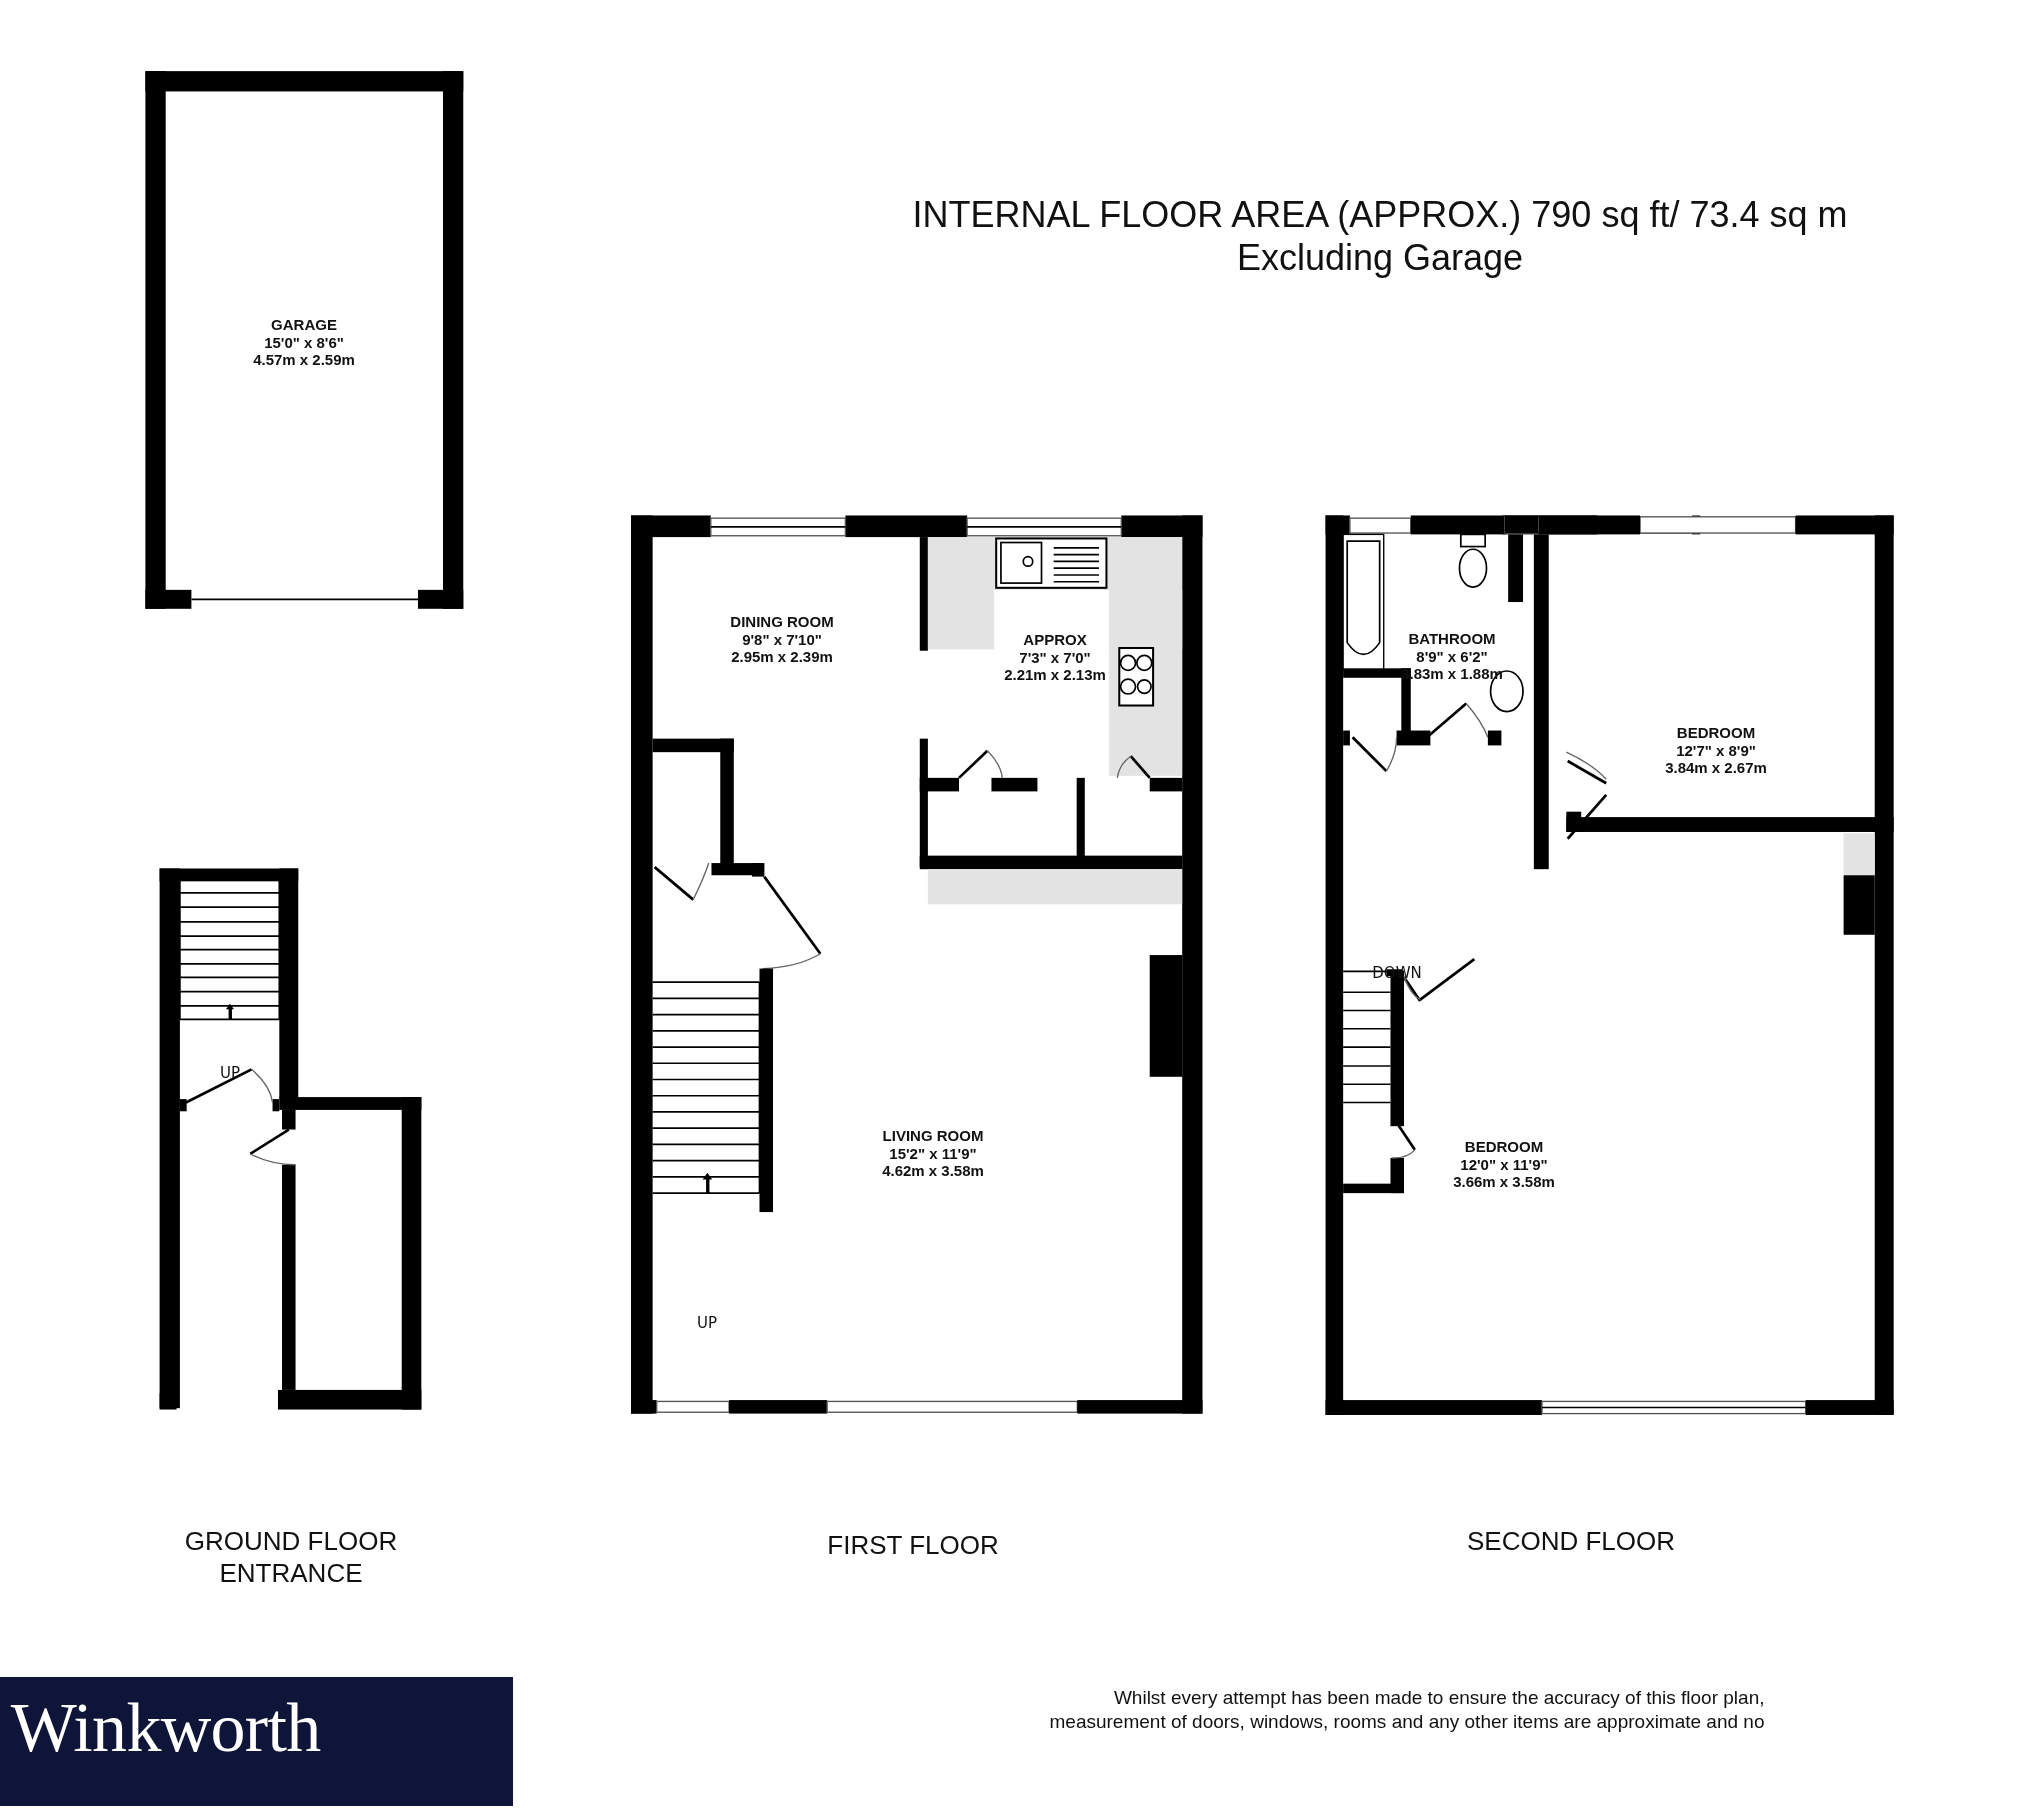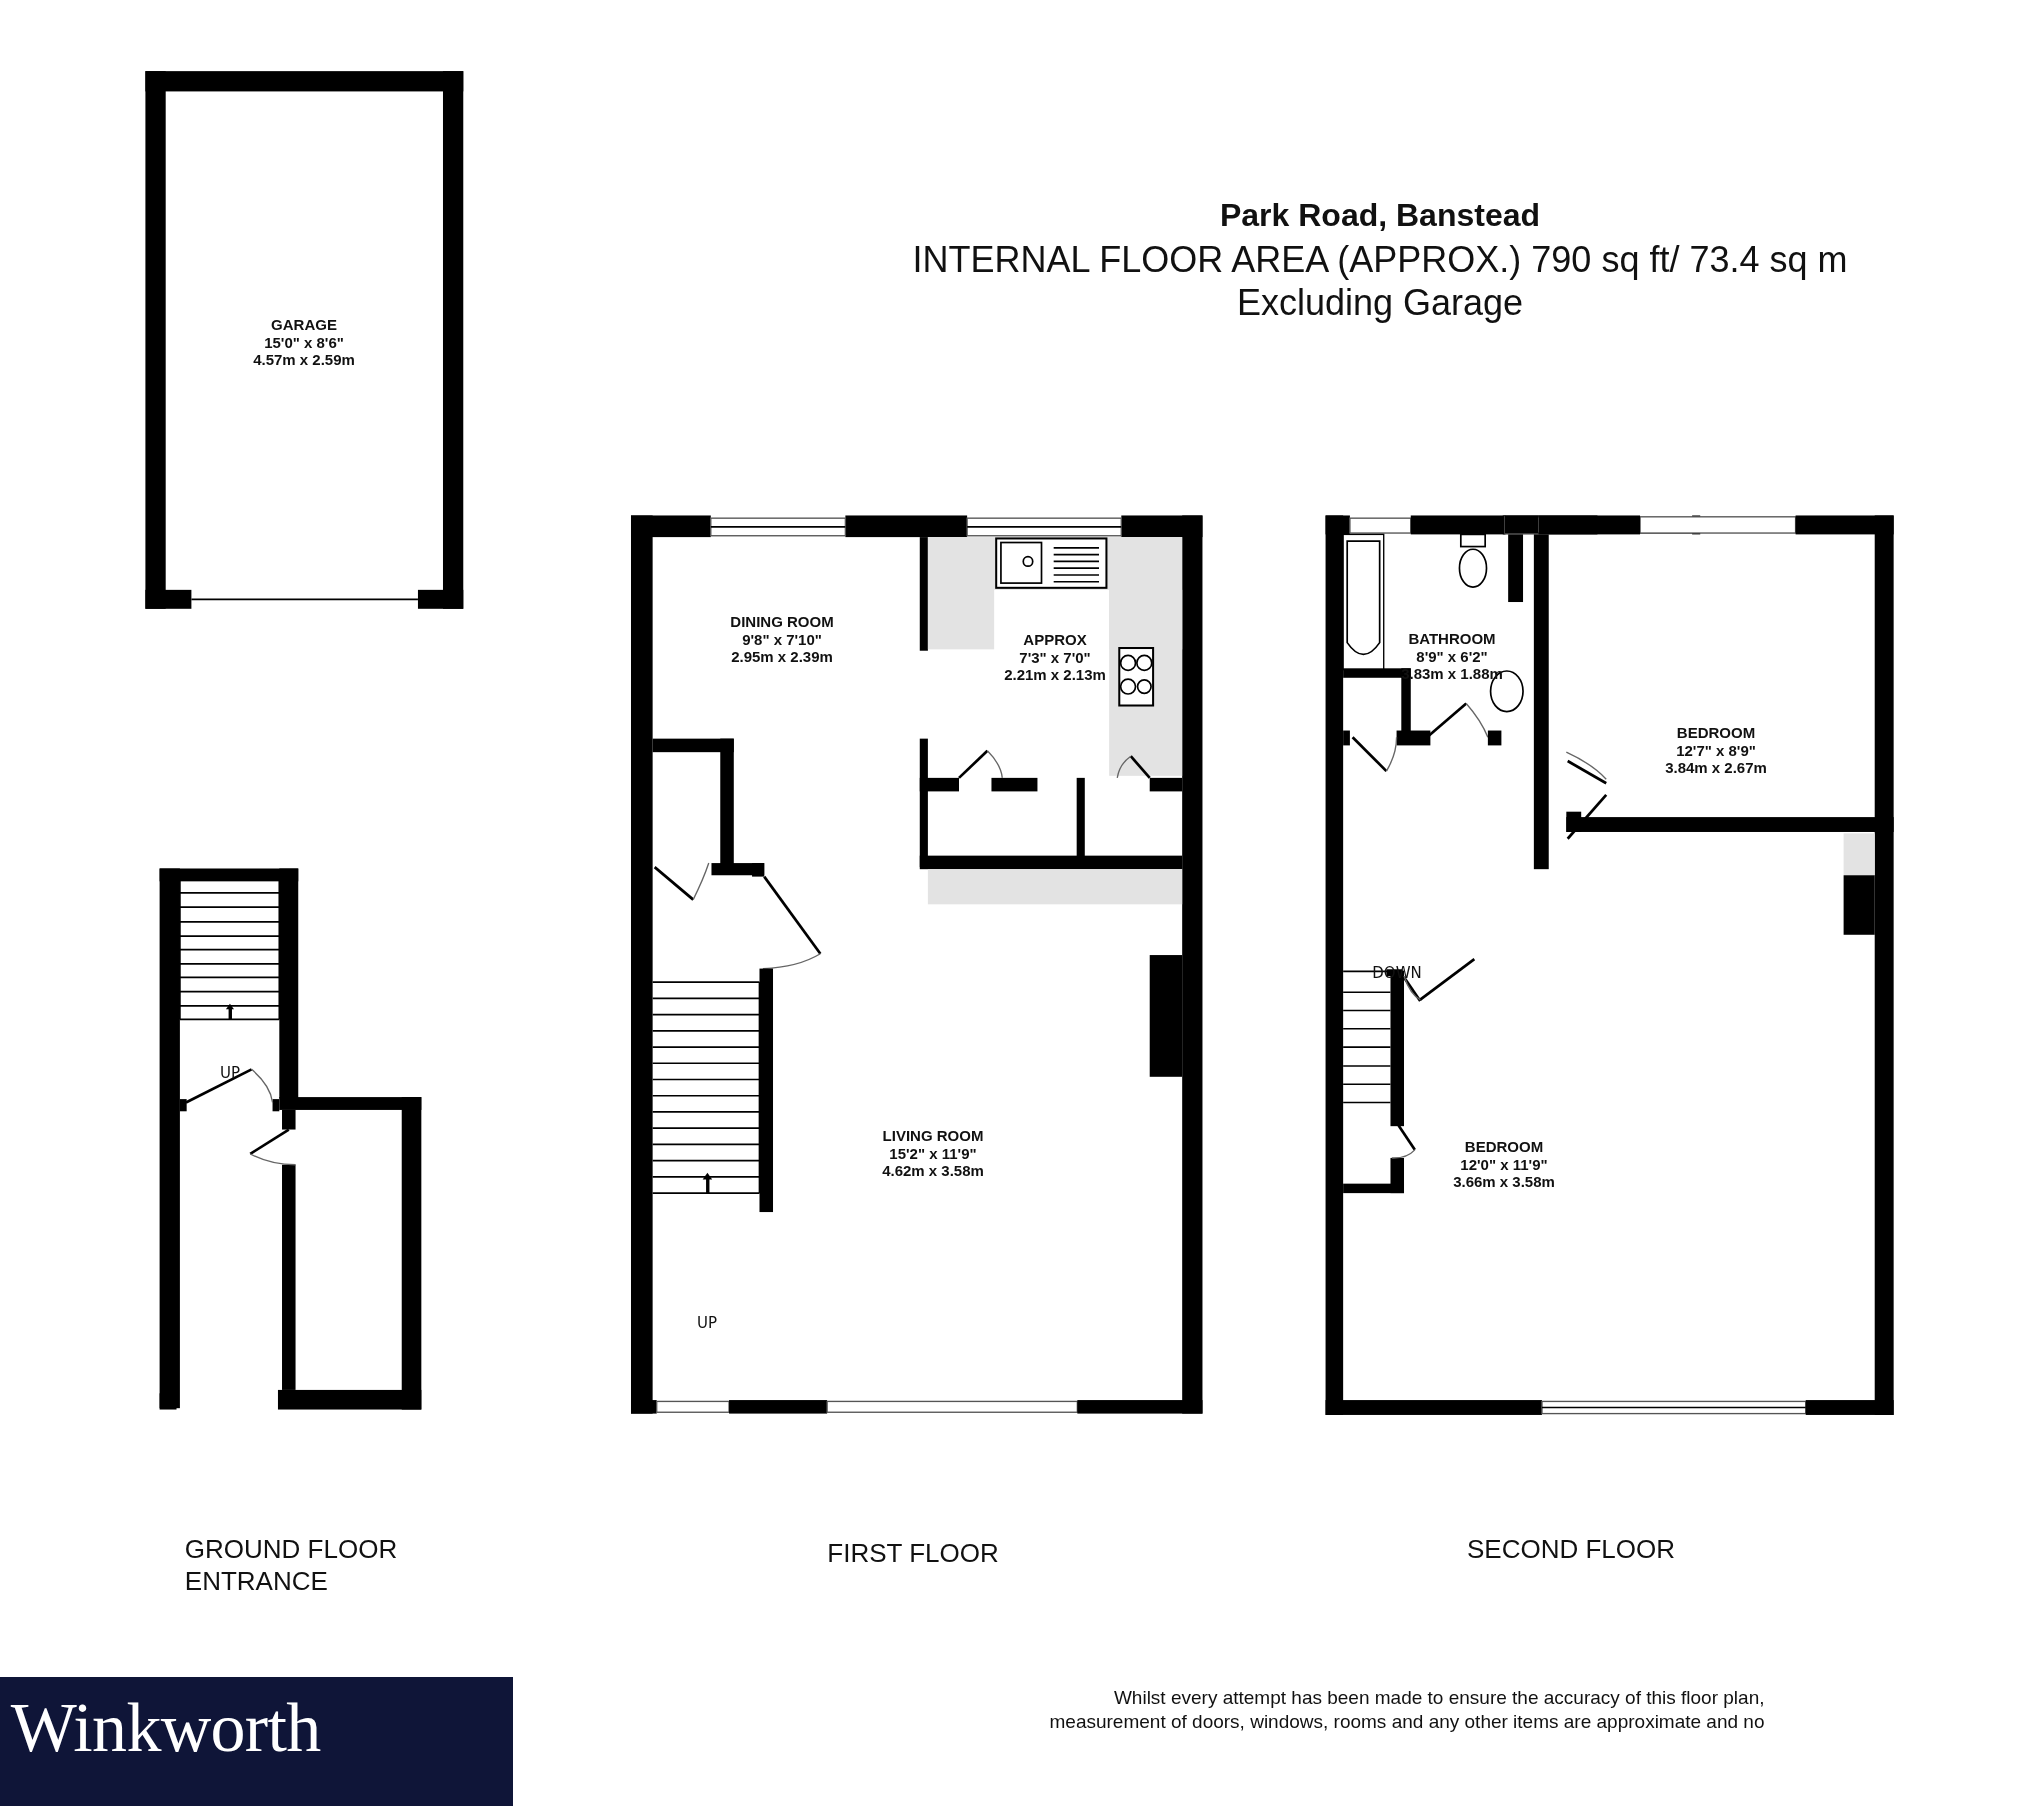"Park Road, Banstead" div.title-main { html: <div>Park Road, Banstead</div> -> none }
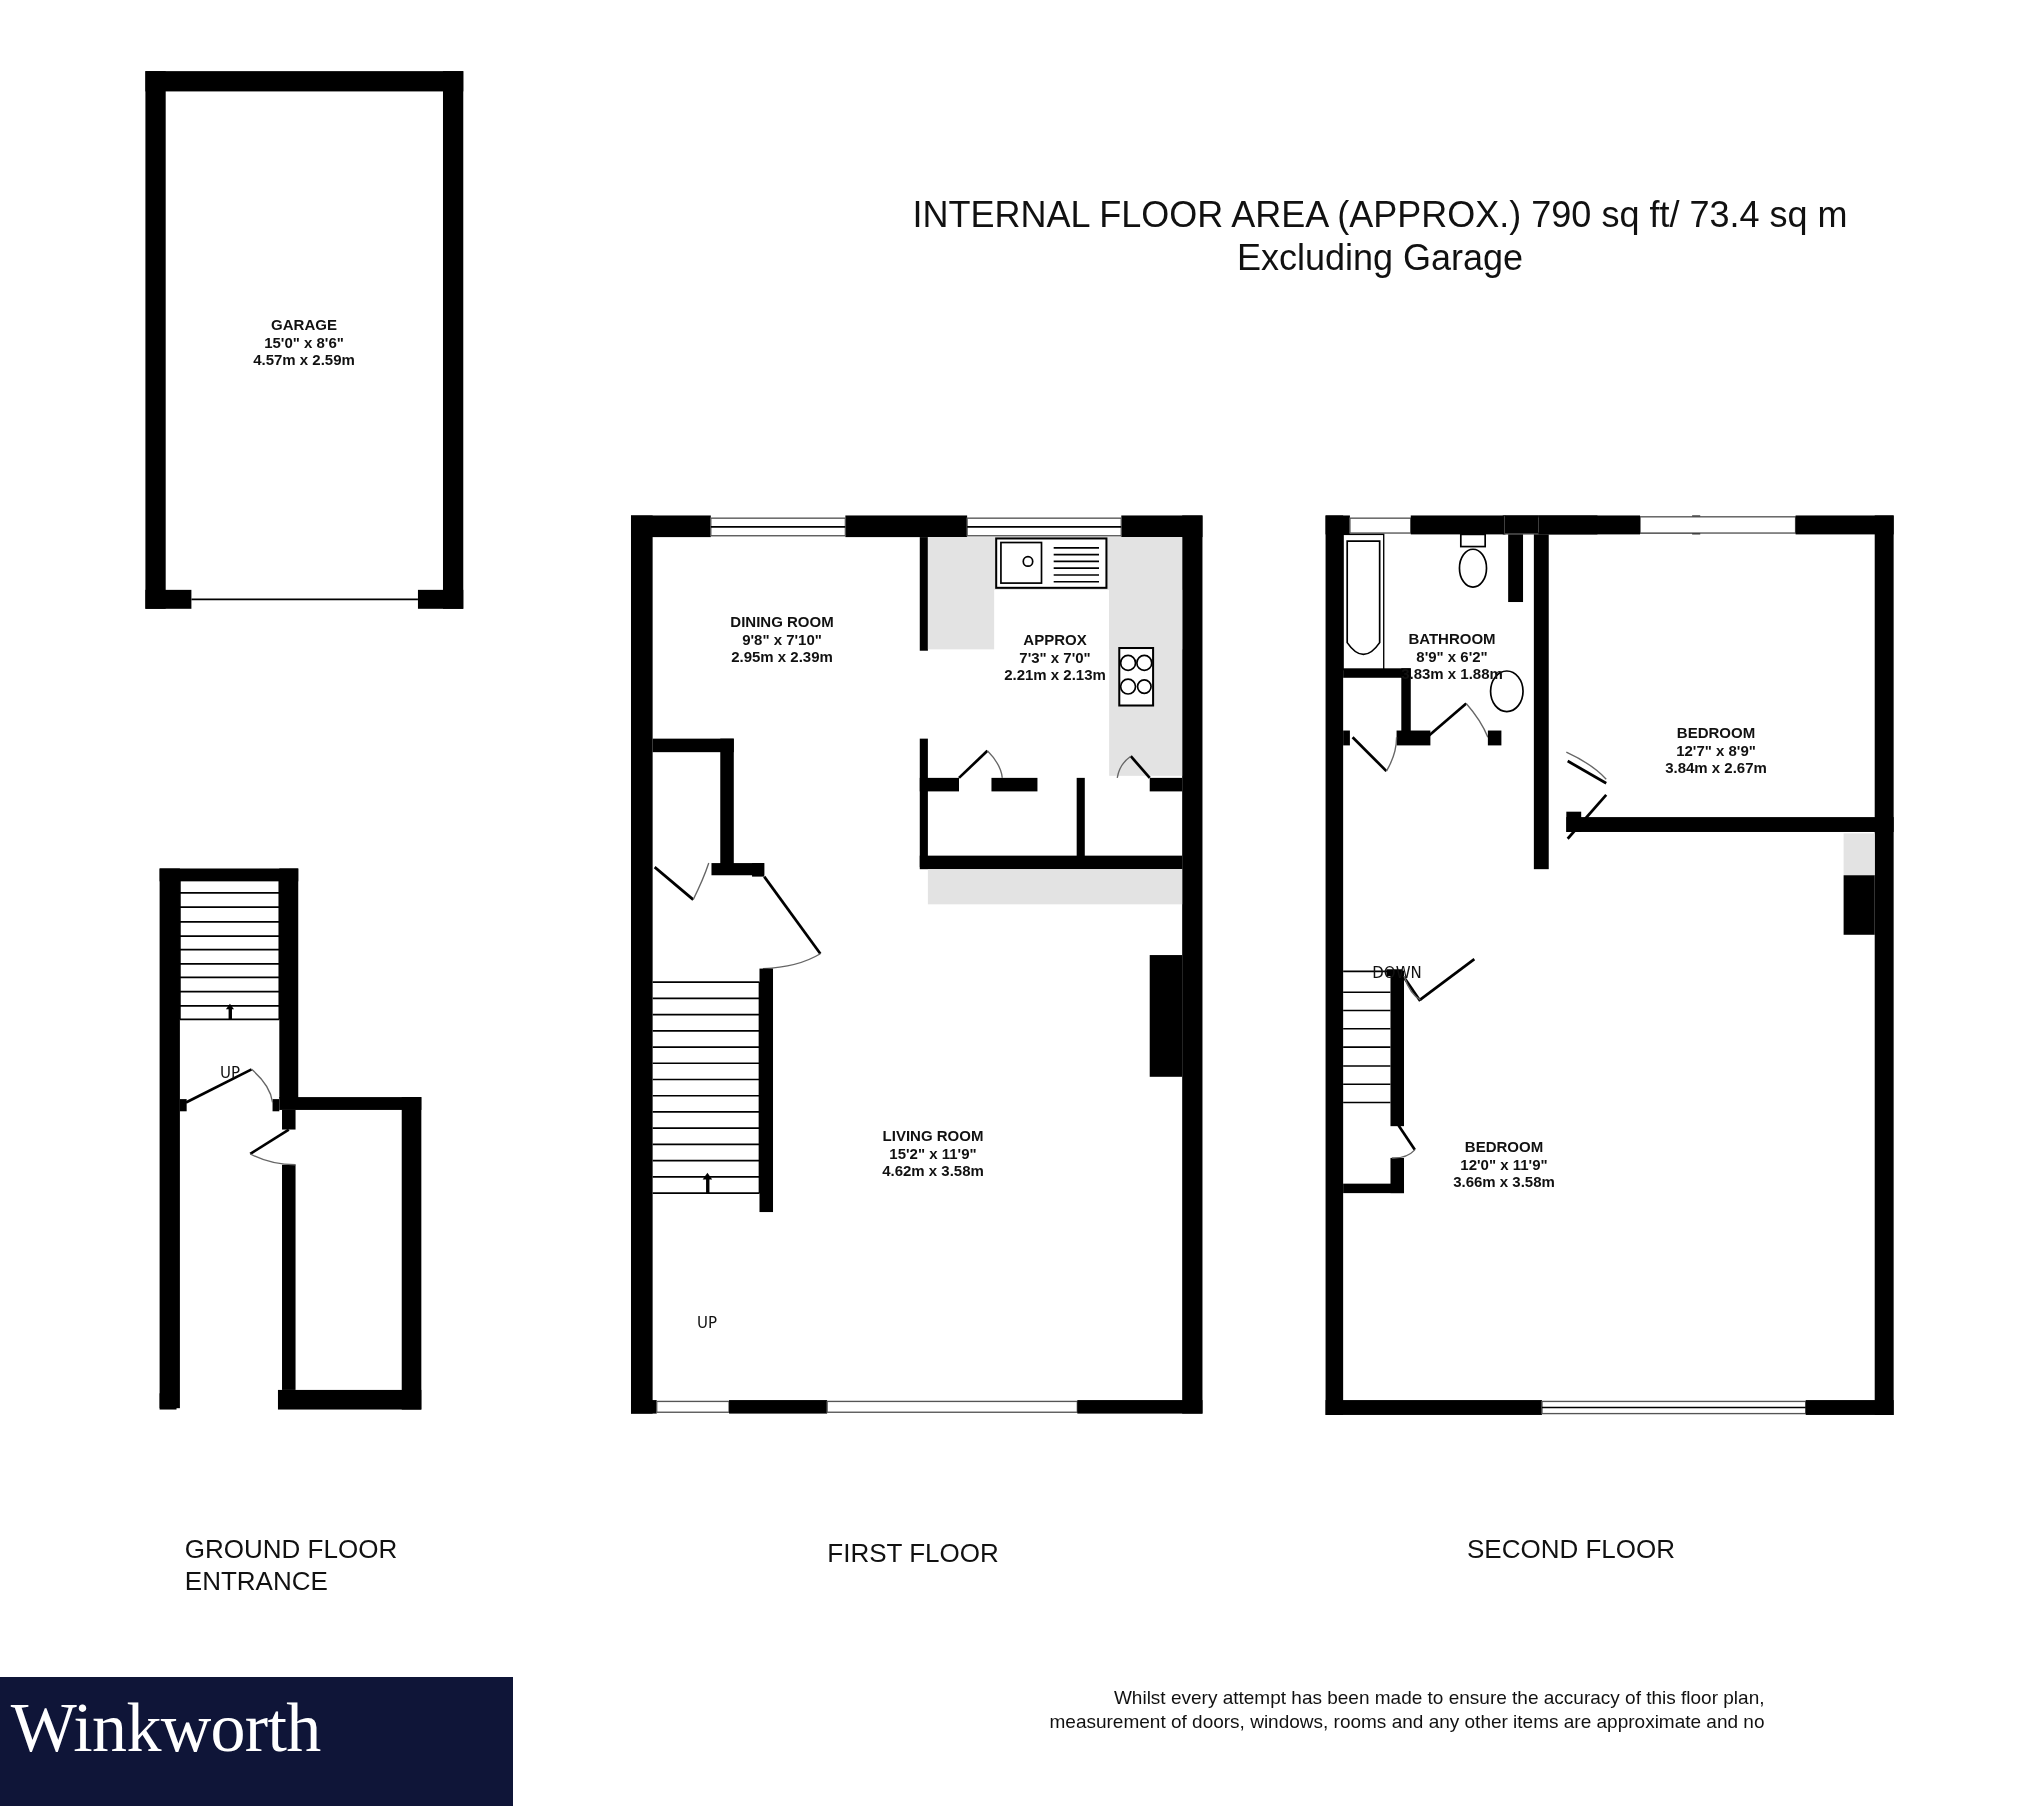"GROUND FLOOR" .floor-caption { margin-top: 8px -> none; text-align: left -> center }
